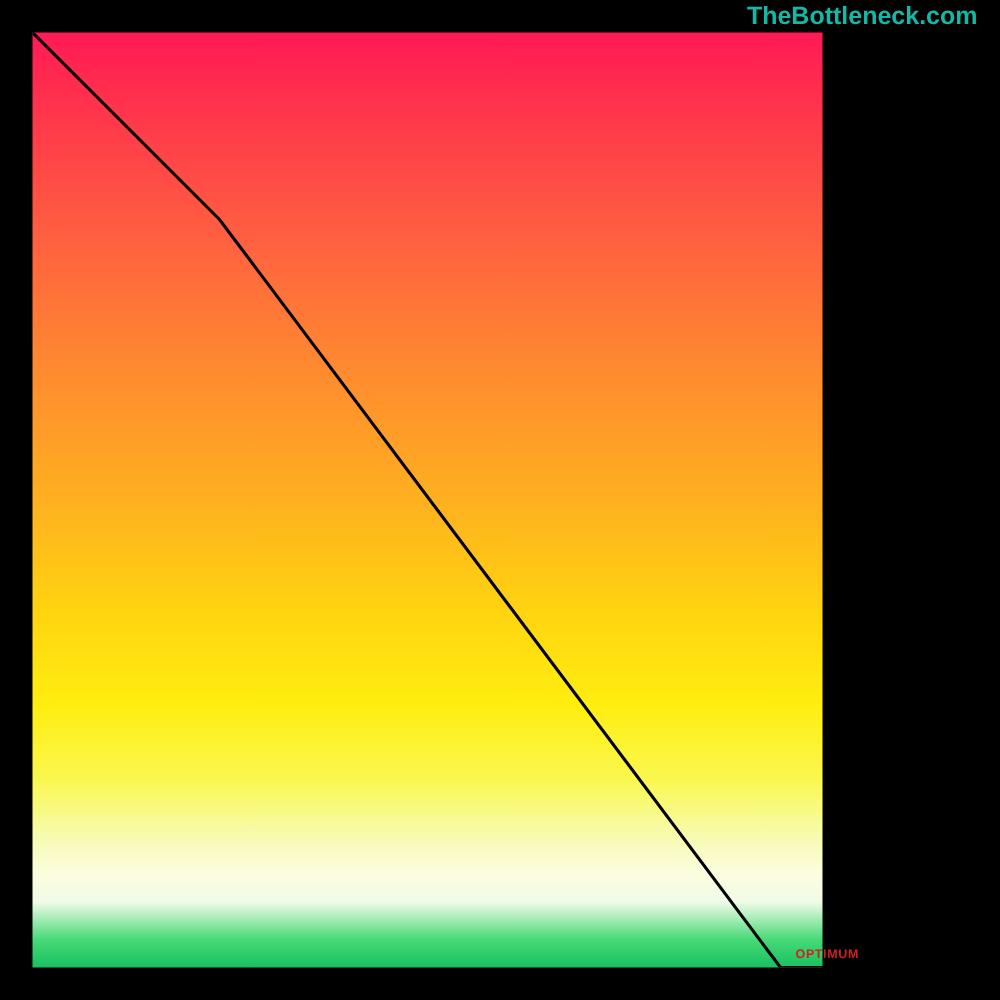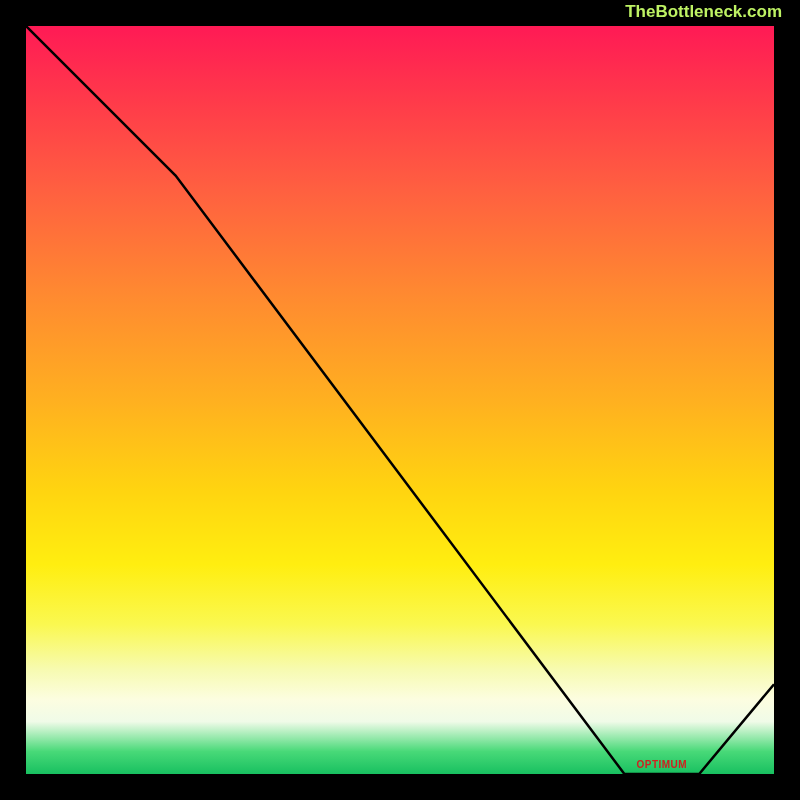"TheBottleneck.com" .attribution { color: #bef264 -> #14b8a6; font-size: 17px -> 20px }
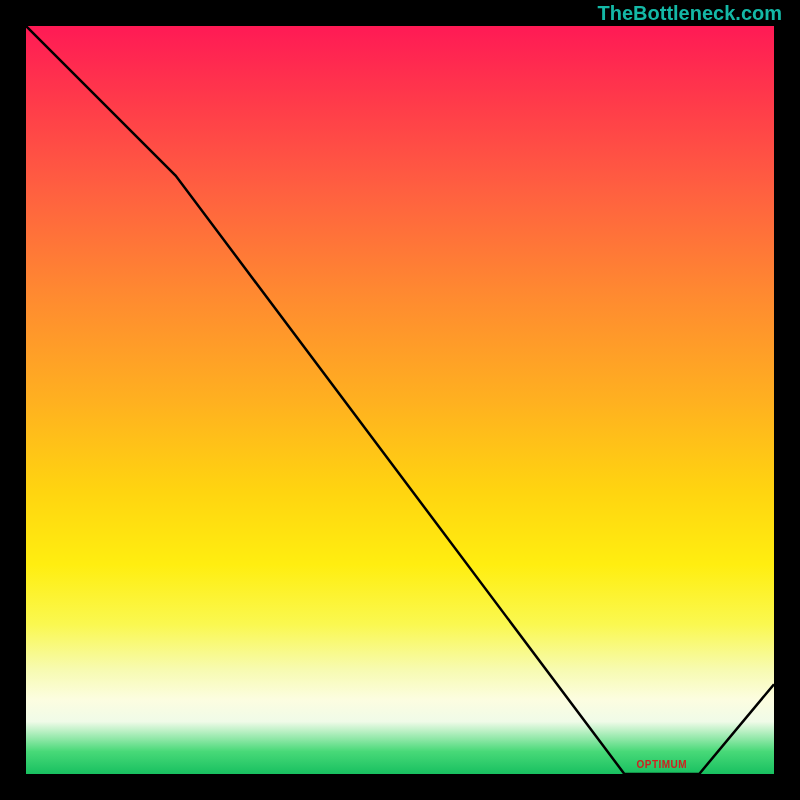"OPTIMUM" .plot { width: 748px -> 632px }
